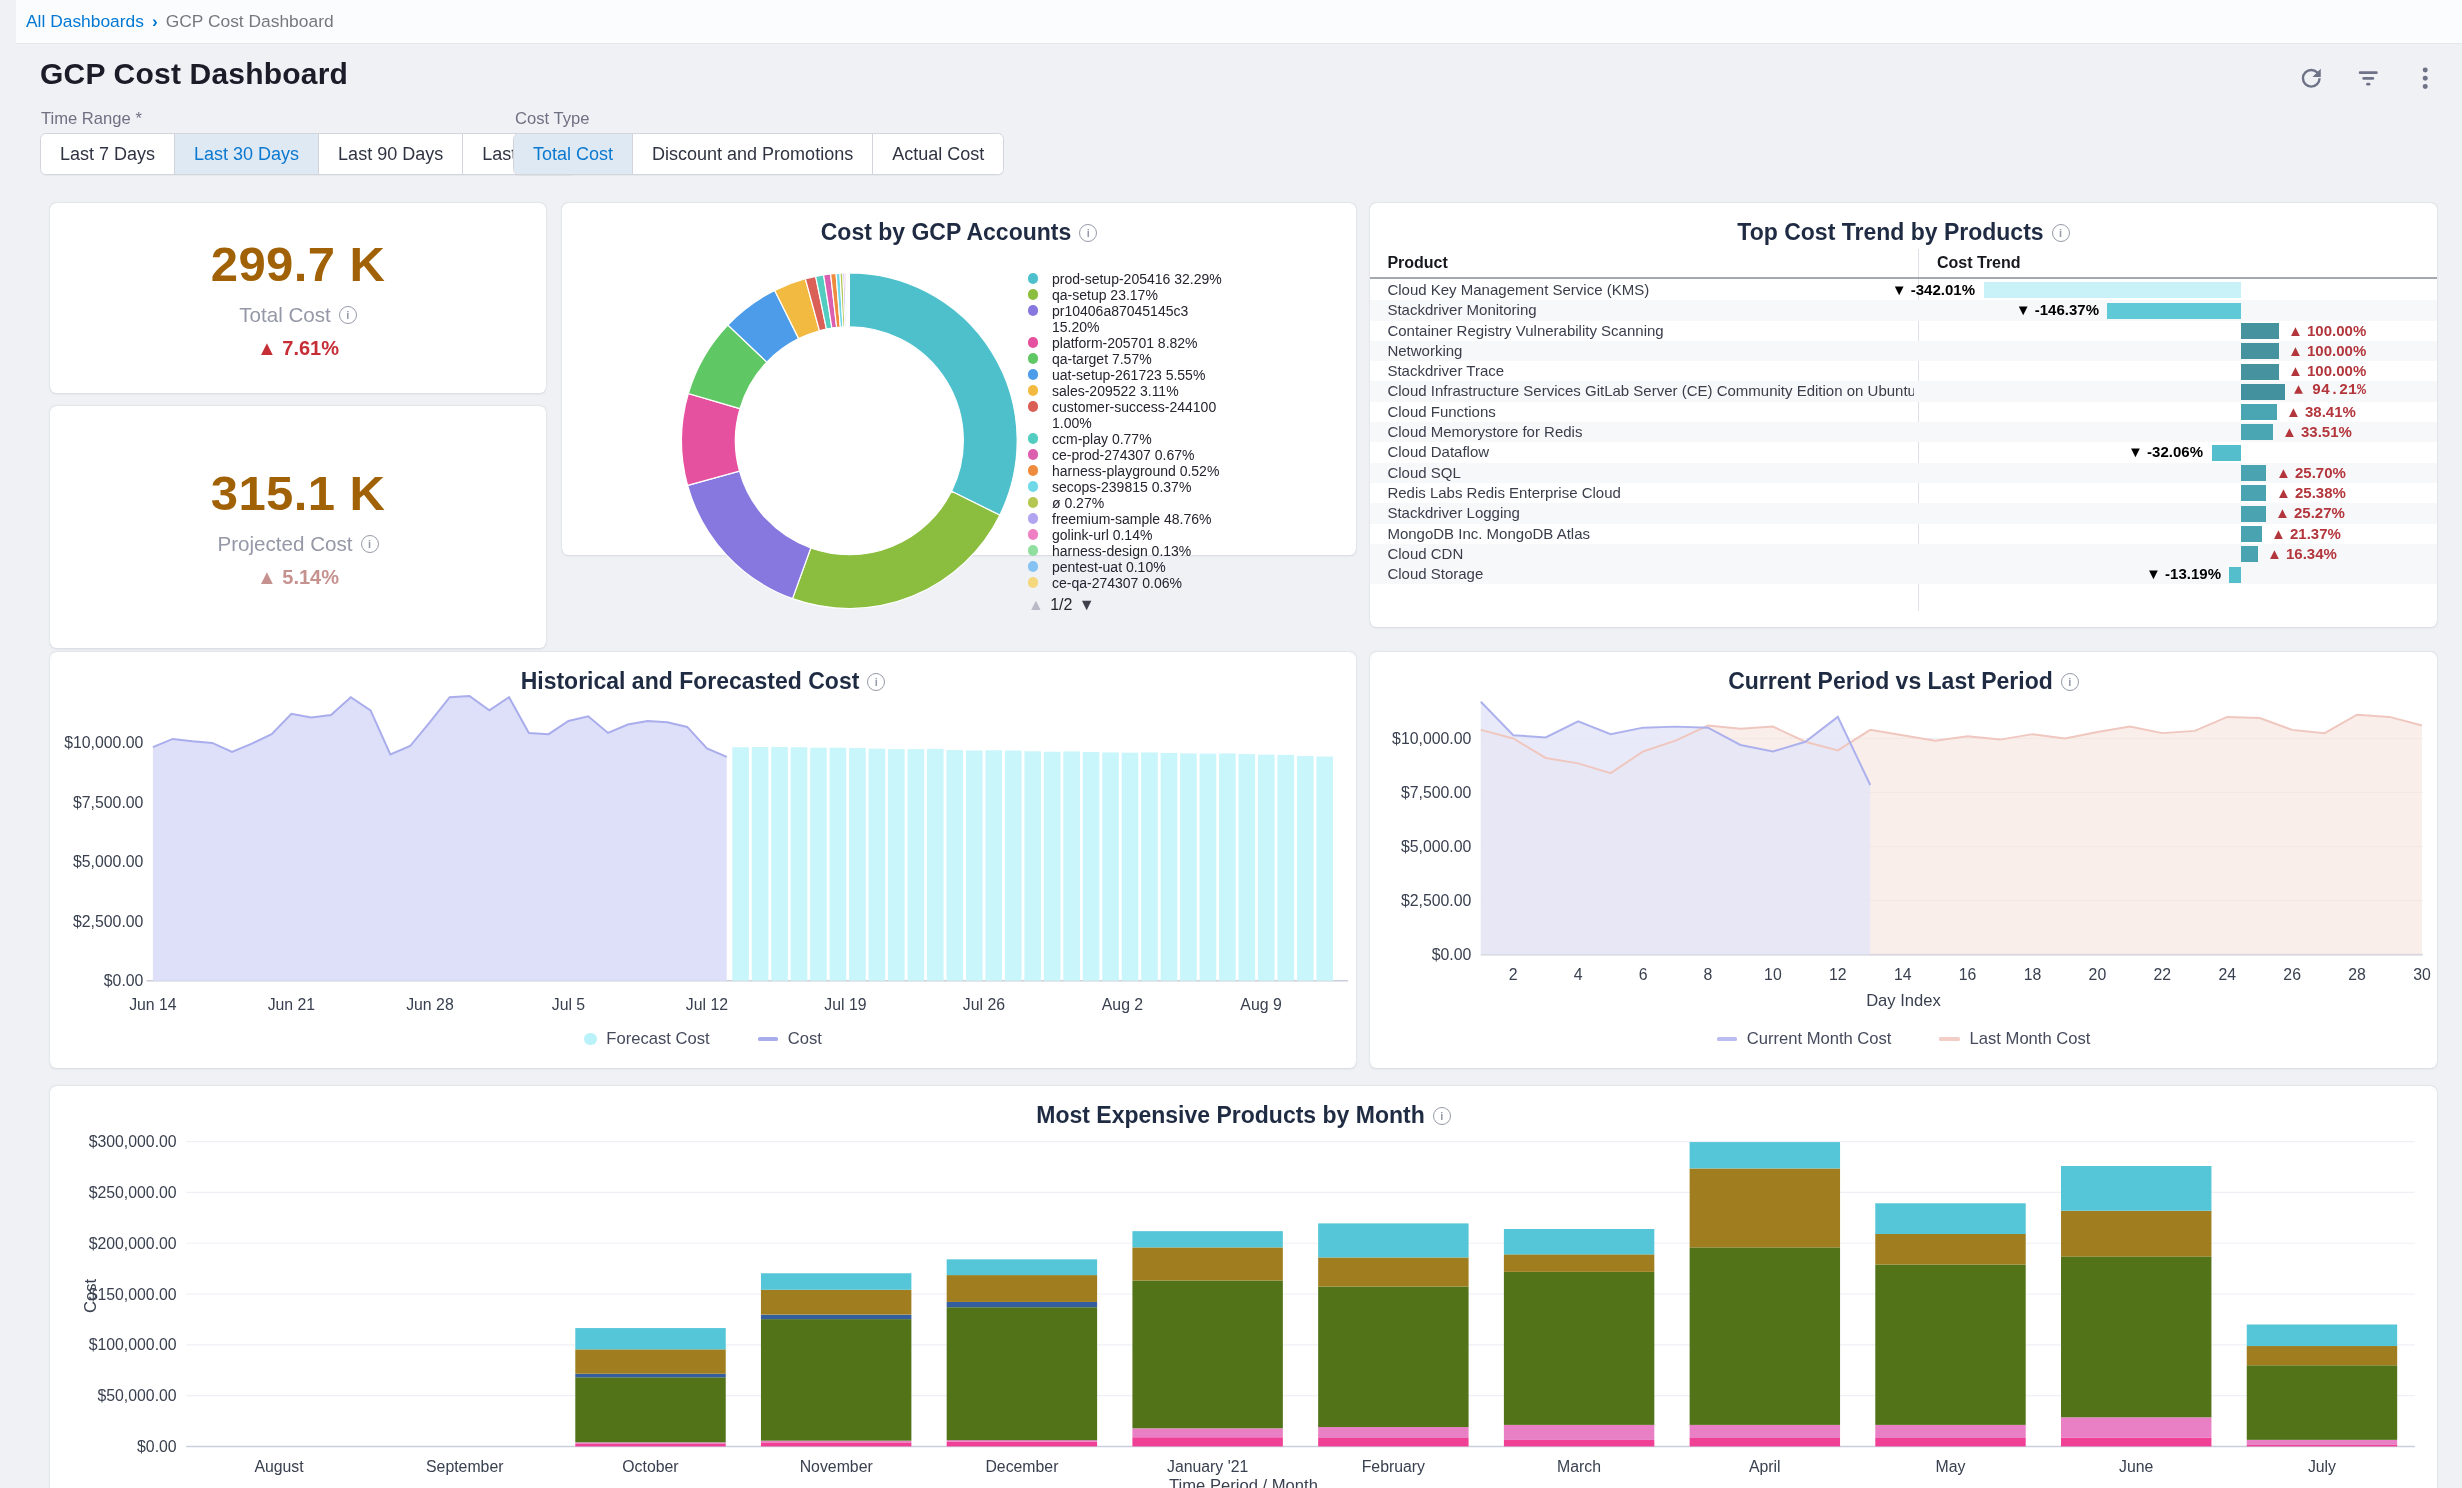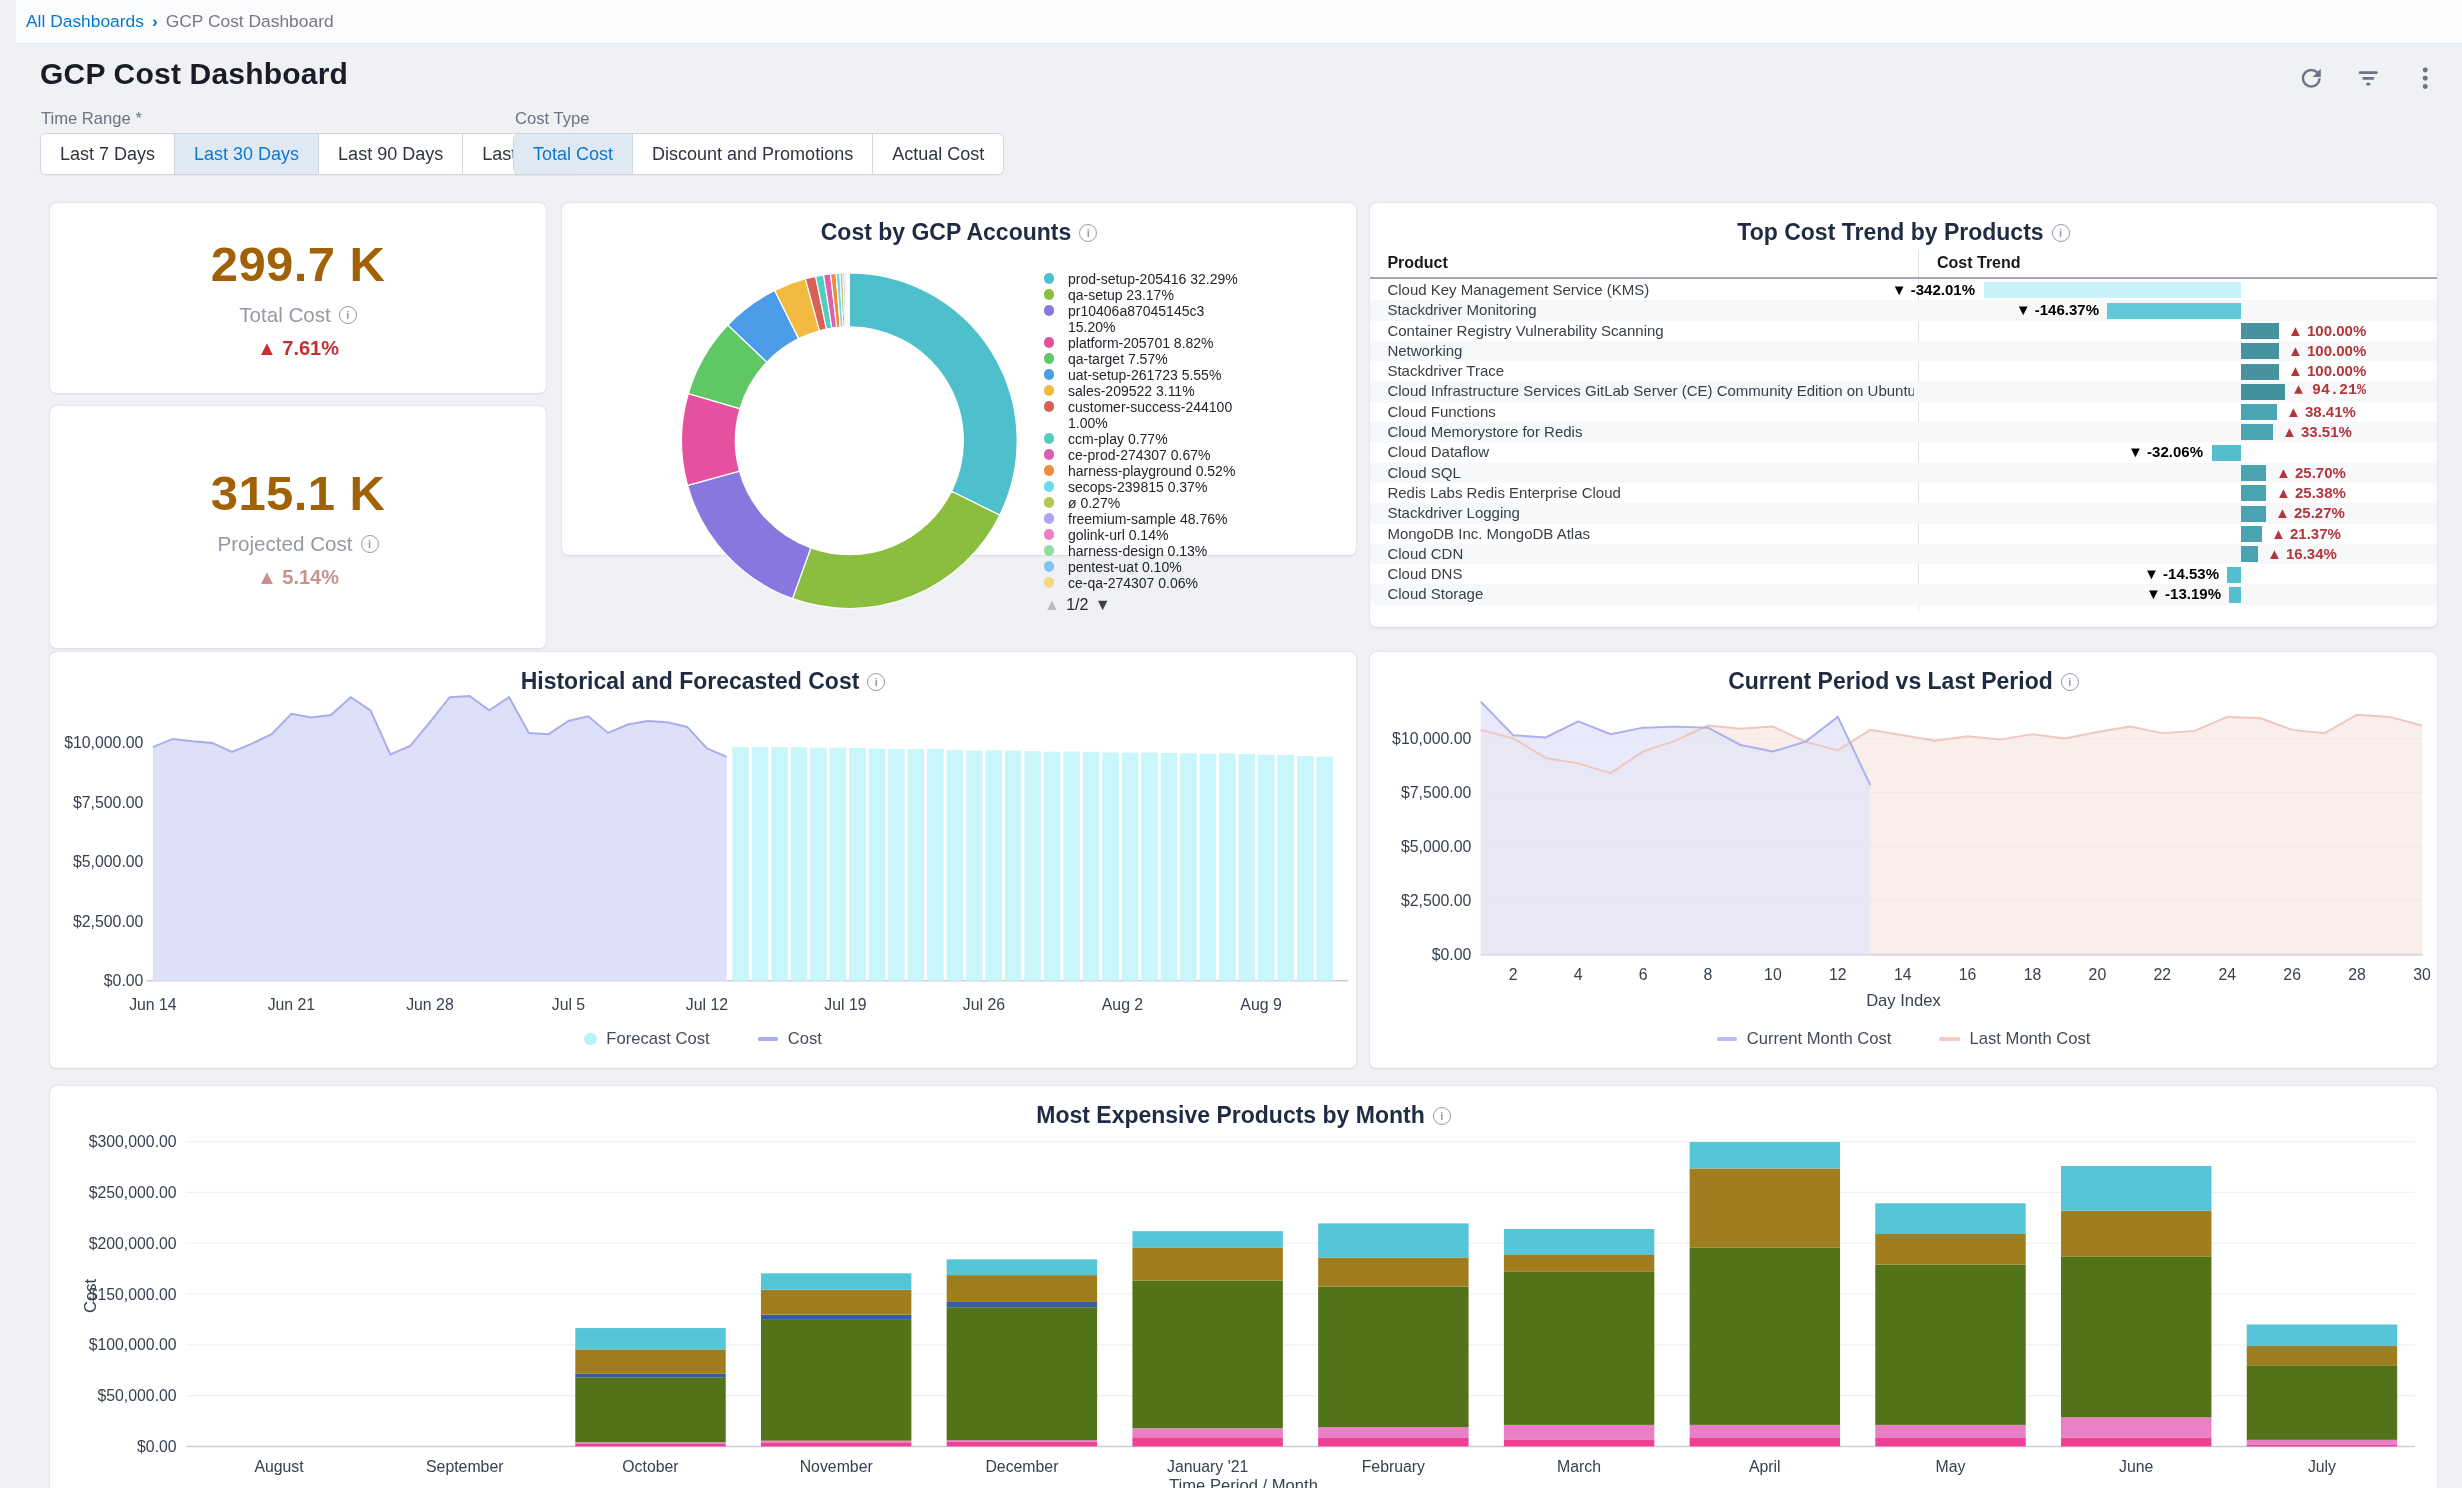"prod-setup-205416 32.29%" #donut-legend { left: 482px -> 466px }
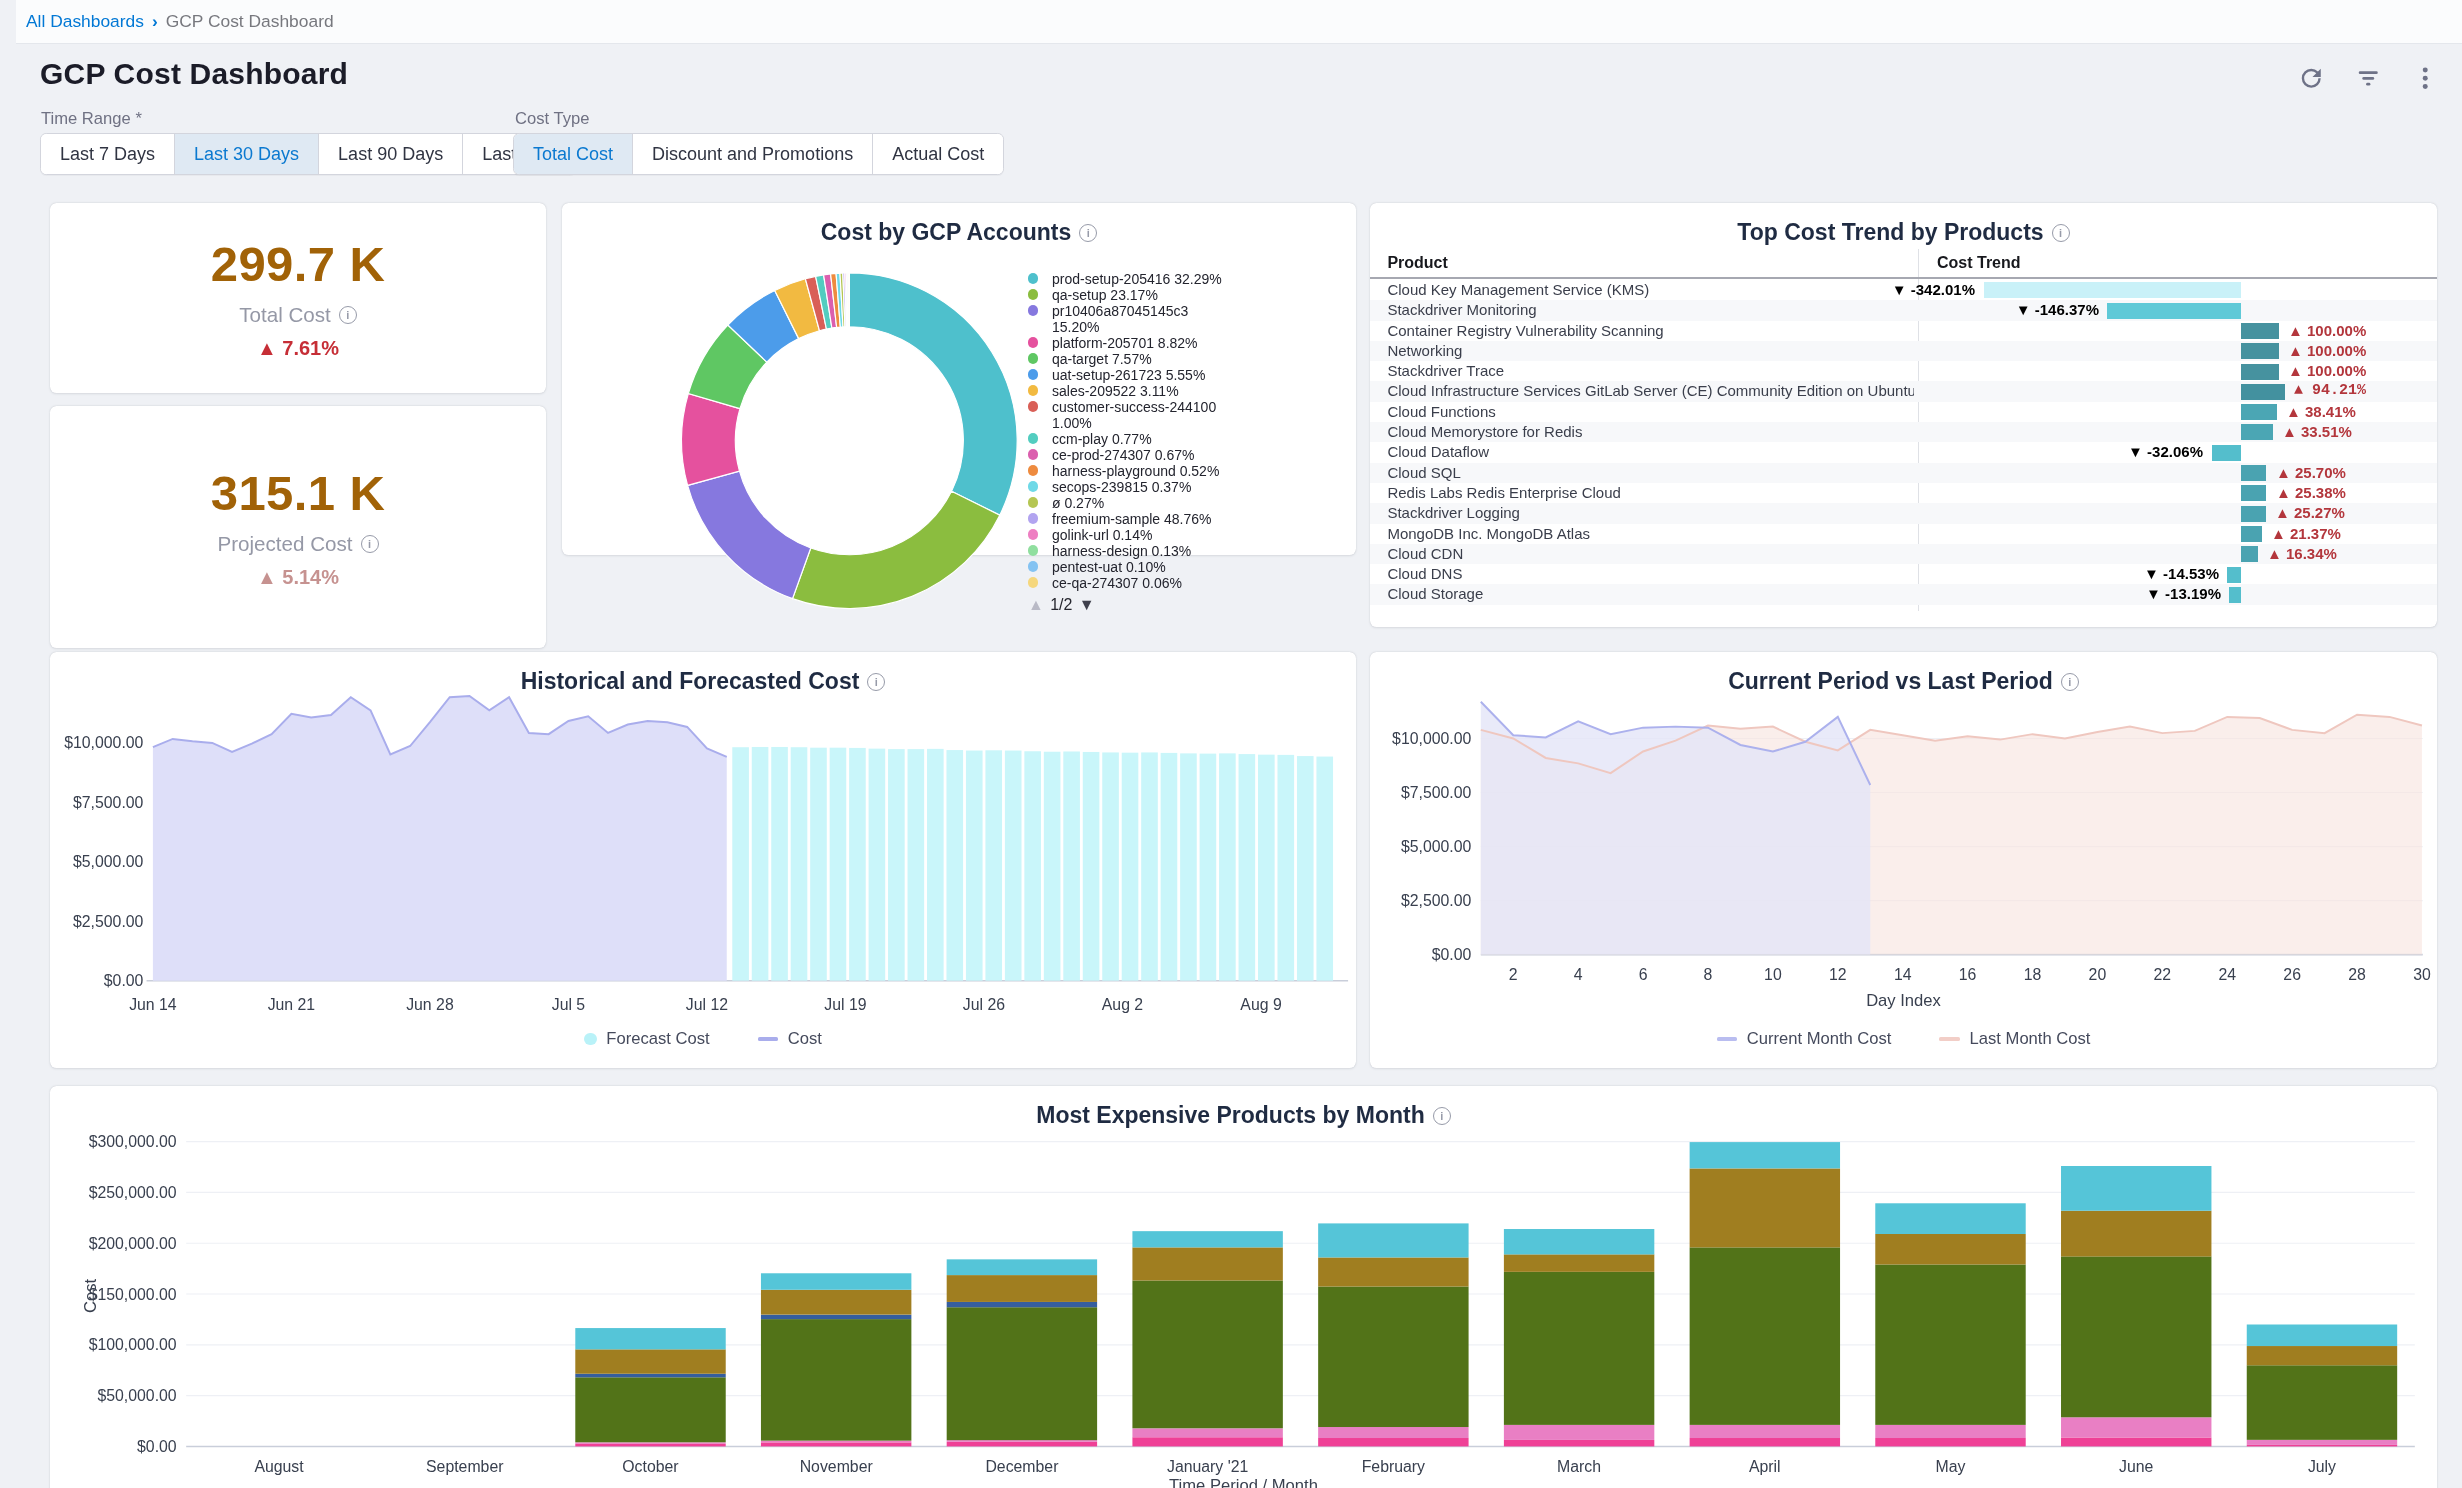"Cloud DNS" div.trow { html: <div> <div>Cloud DNS</div> <div></div> <span>▼ -14.53%</span> </div> -> none }
